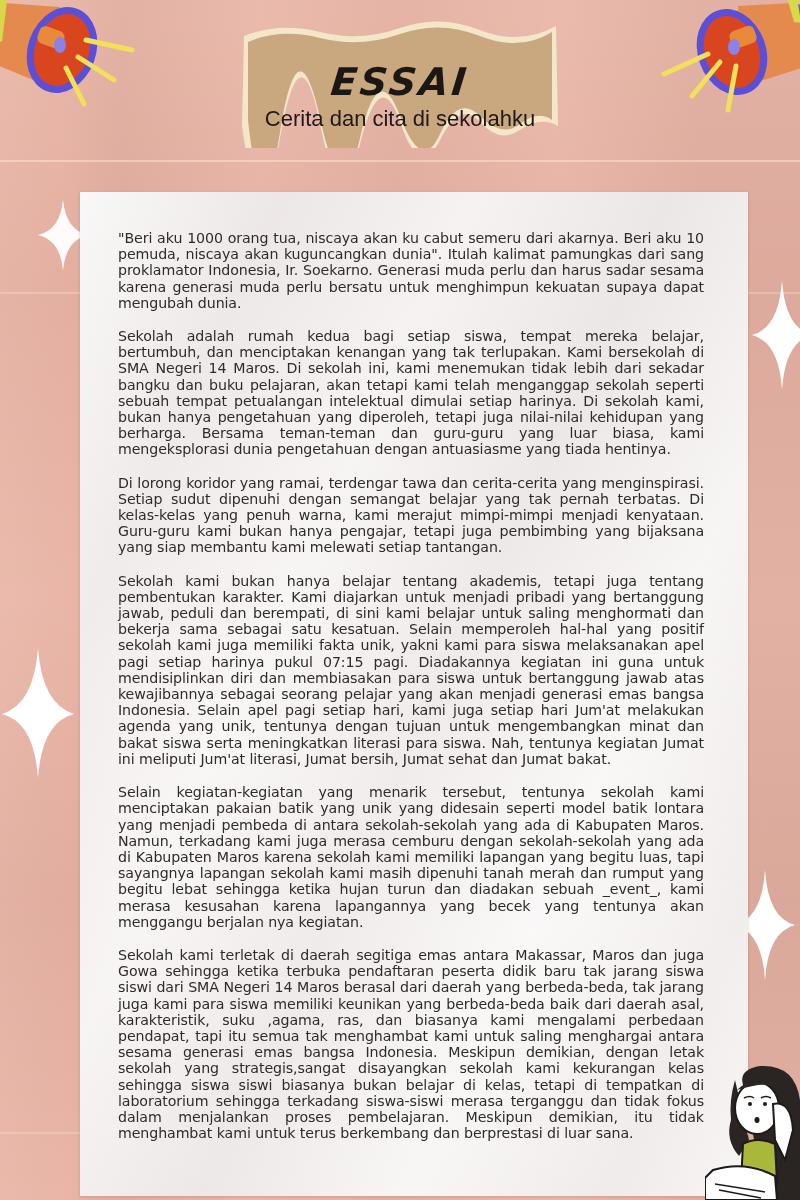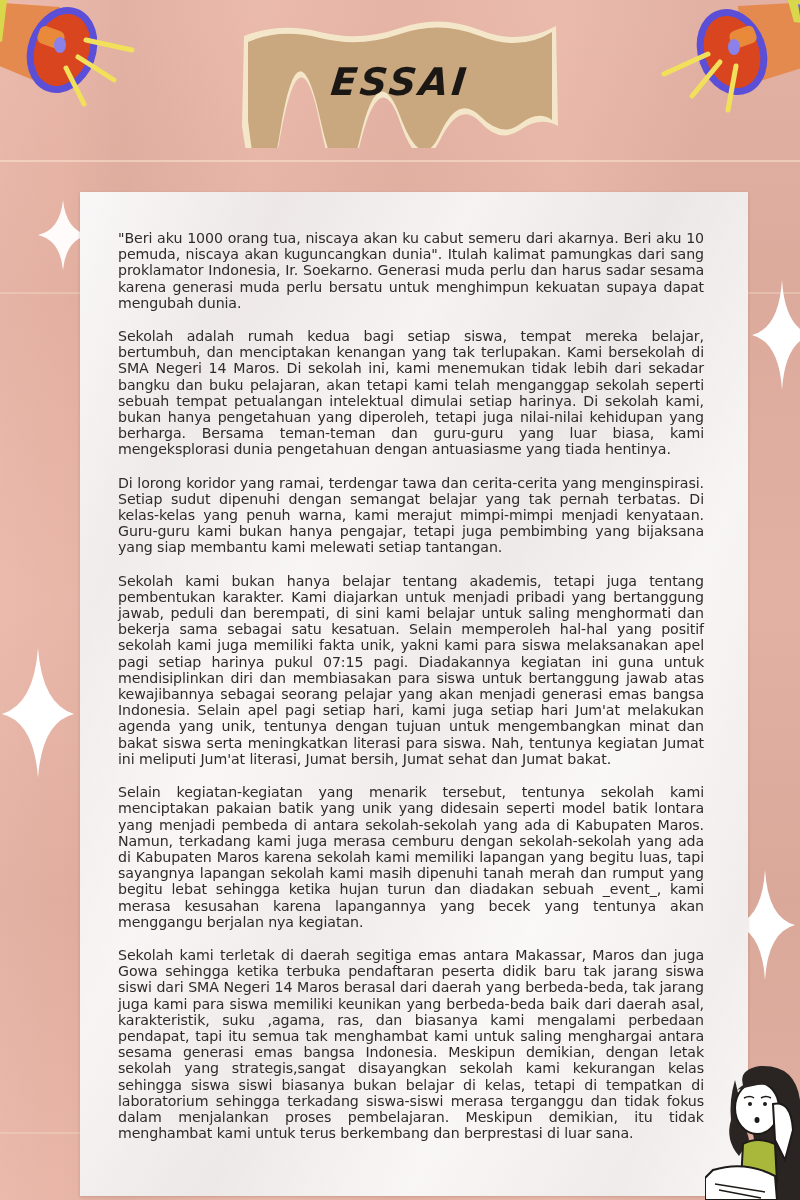"Cerita dan cita di sekolahku" div.banner-subtitle { html: none -> <div>Cerita dan cita di sekolahku</div> }
